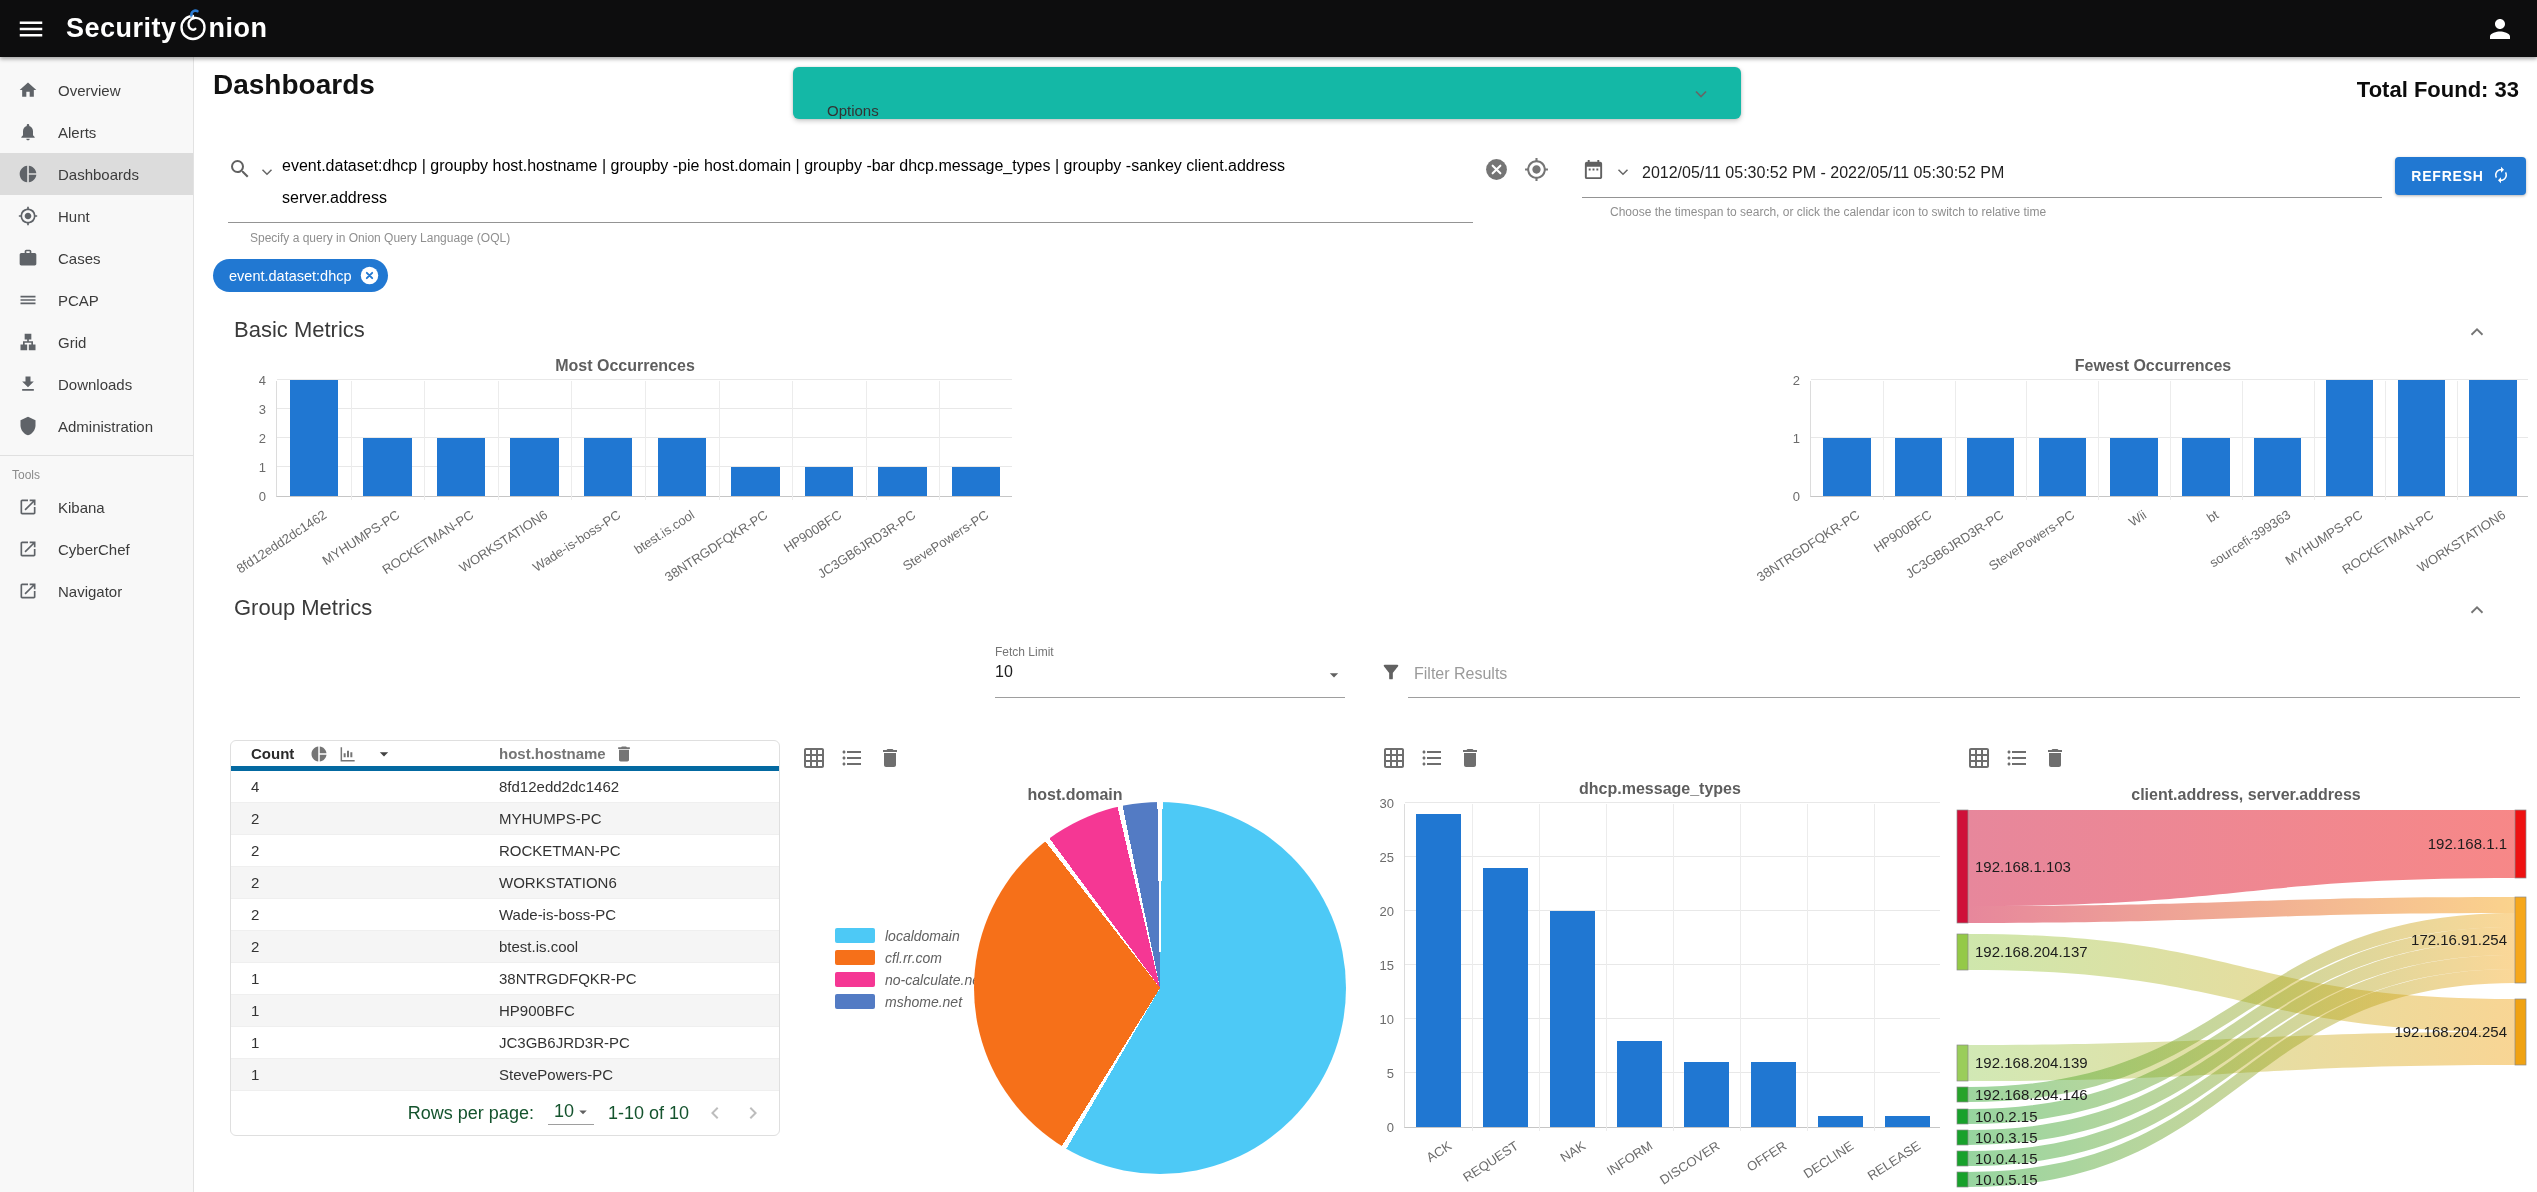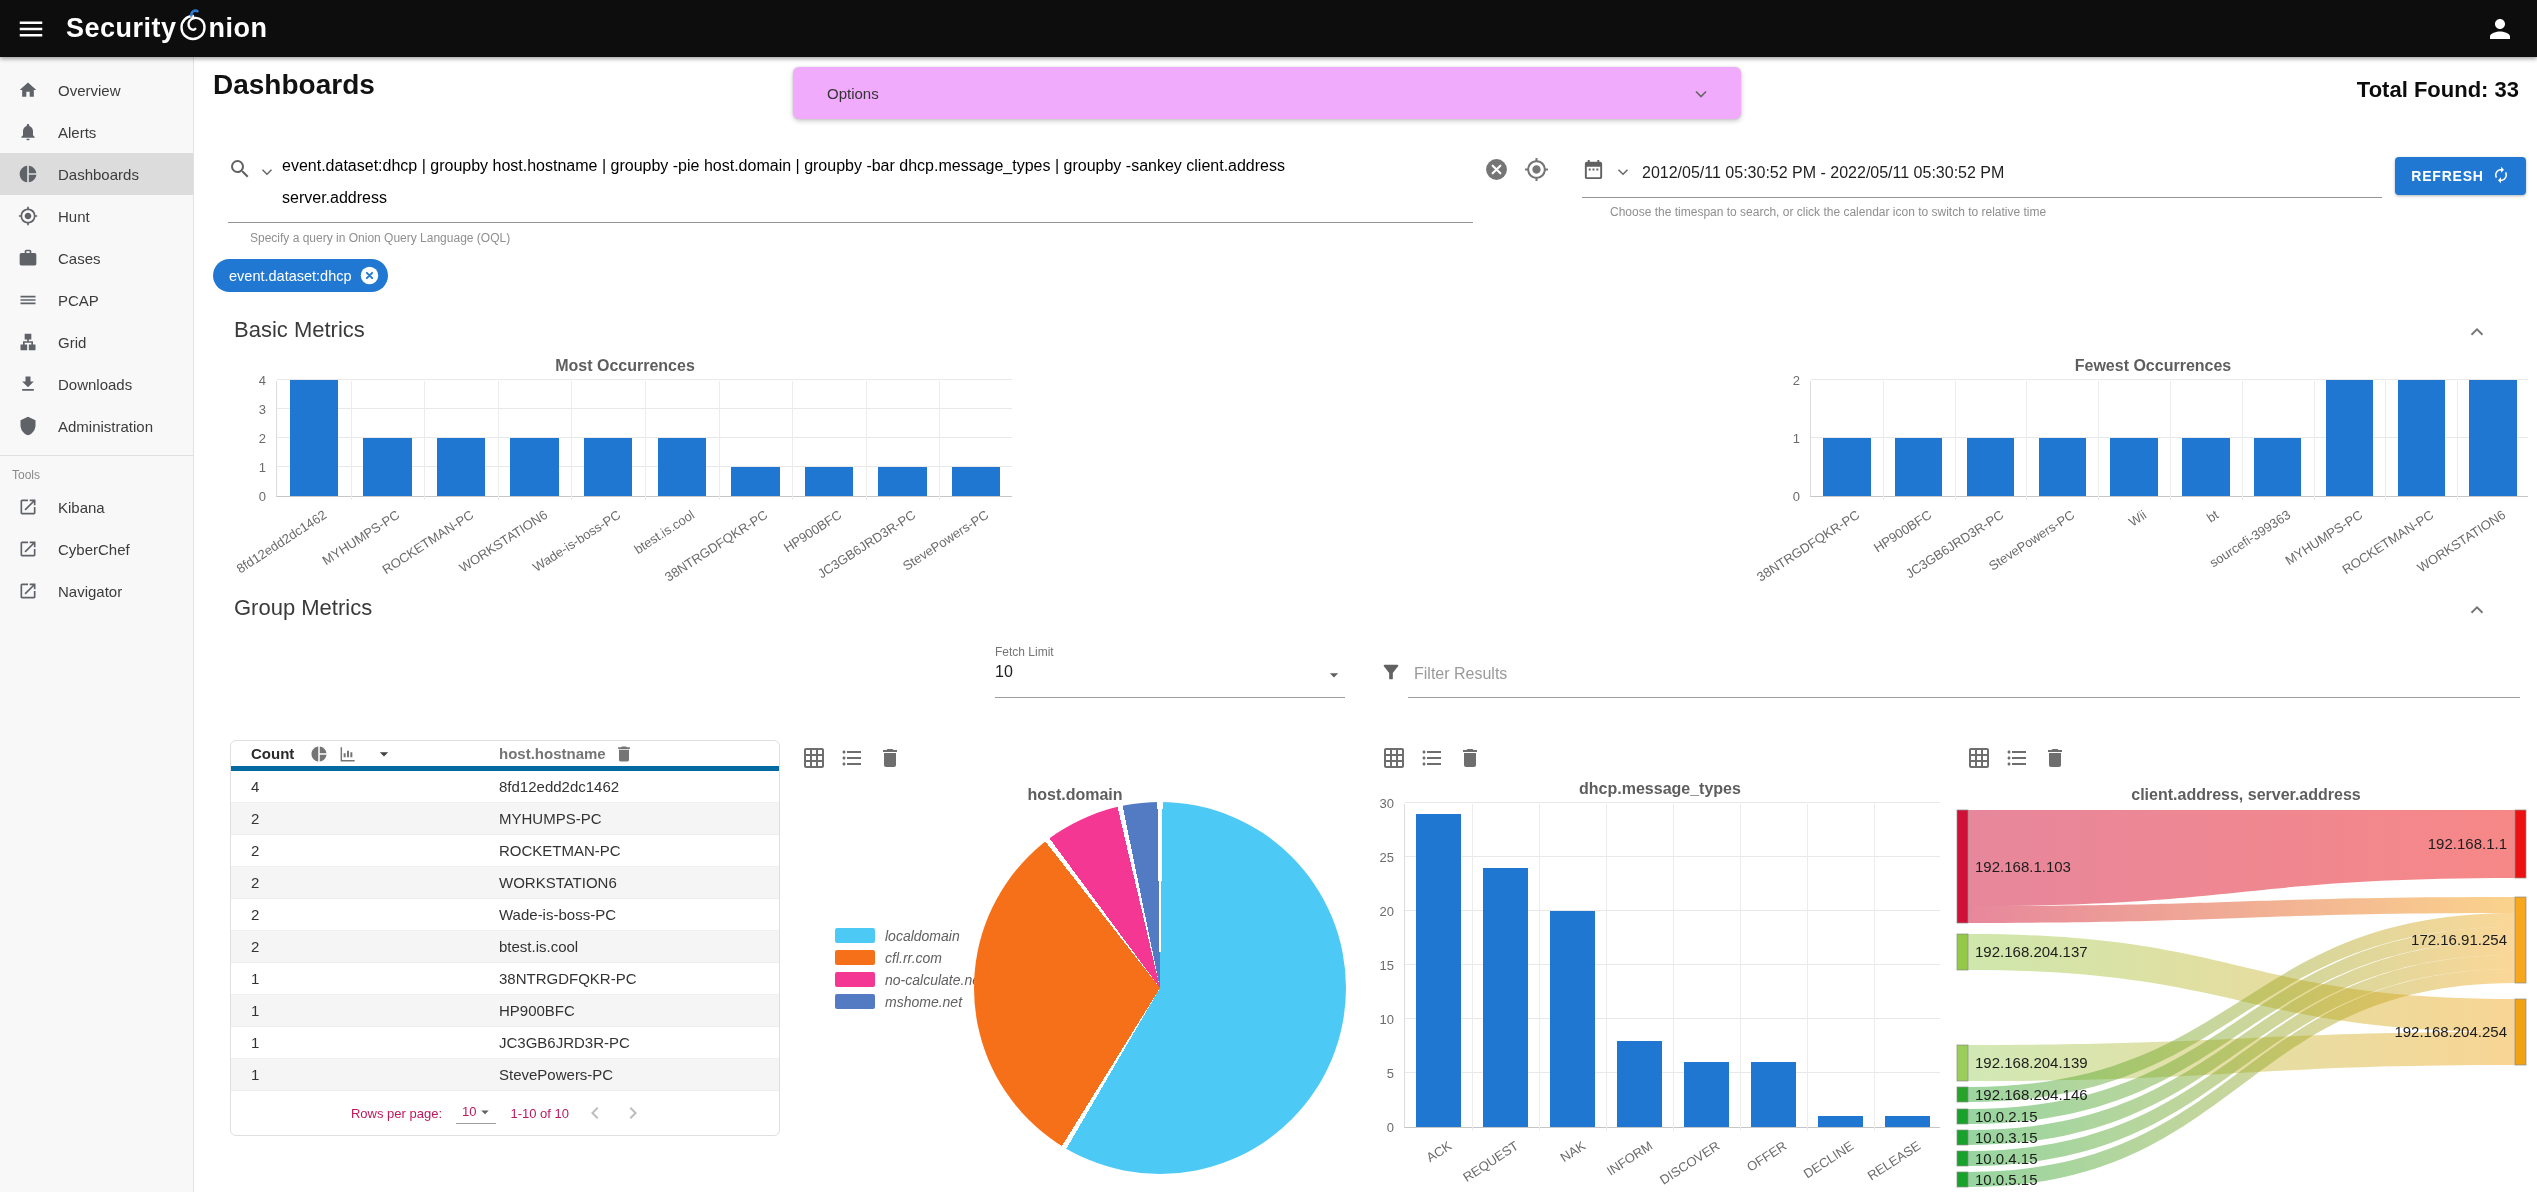"Options" .options-card { align-items: center -> flex-end; background: #f0abfc -> #14b8a6 }
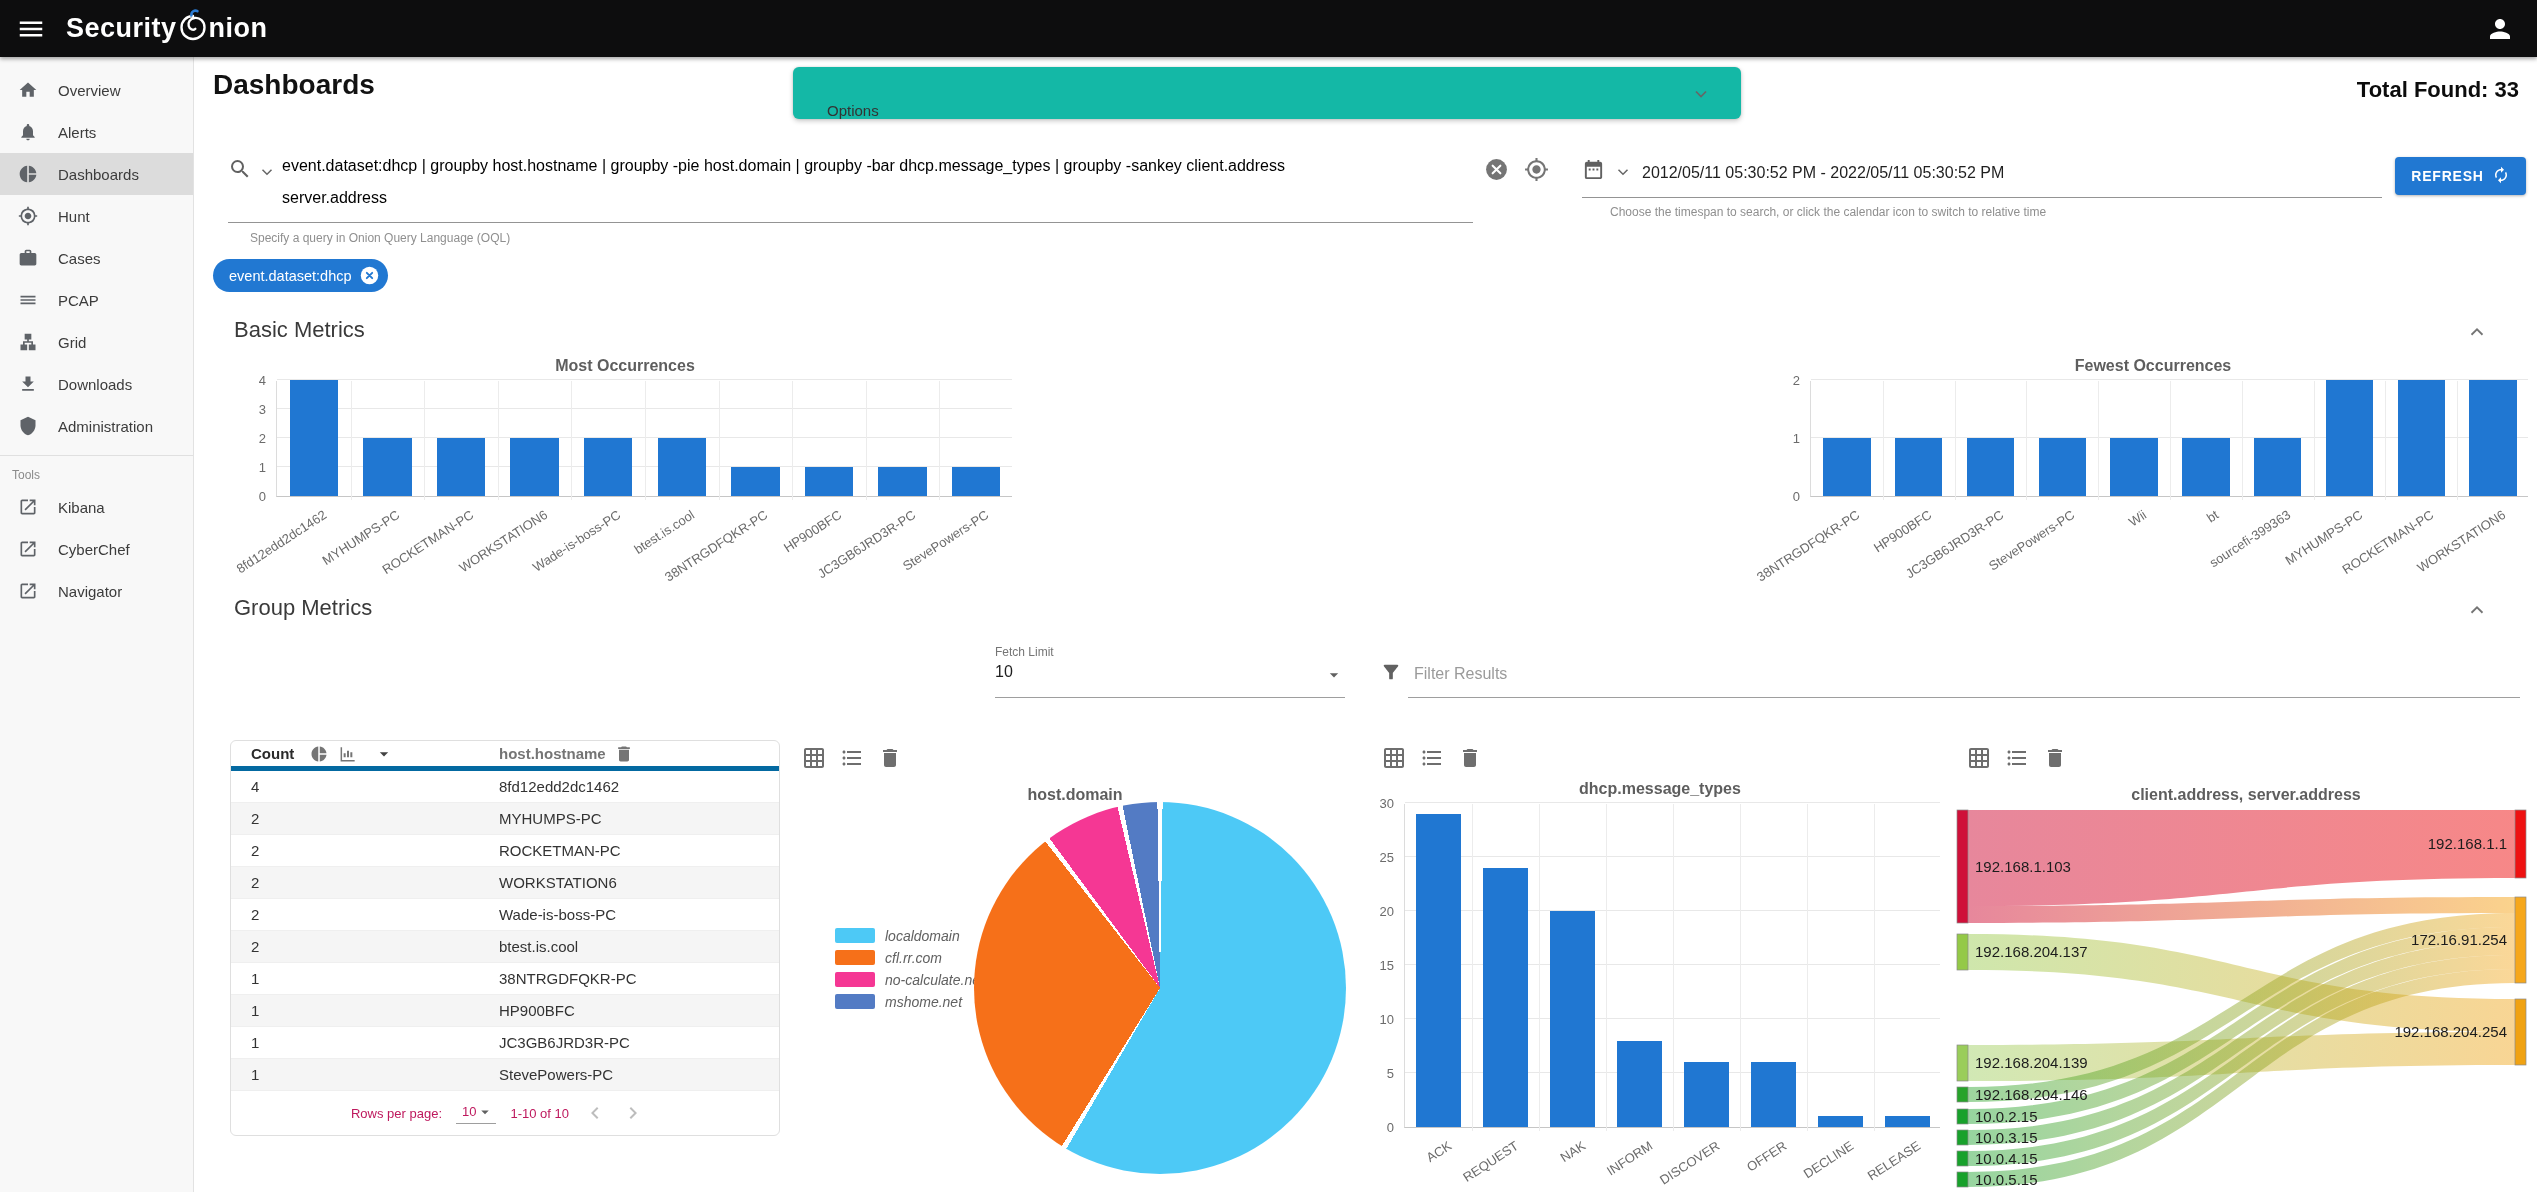"Rows per page:" .t-foot { color: #be185d -> #14532d; font-size: 13px -> 18px; justify-content: center -> flex-end }
